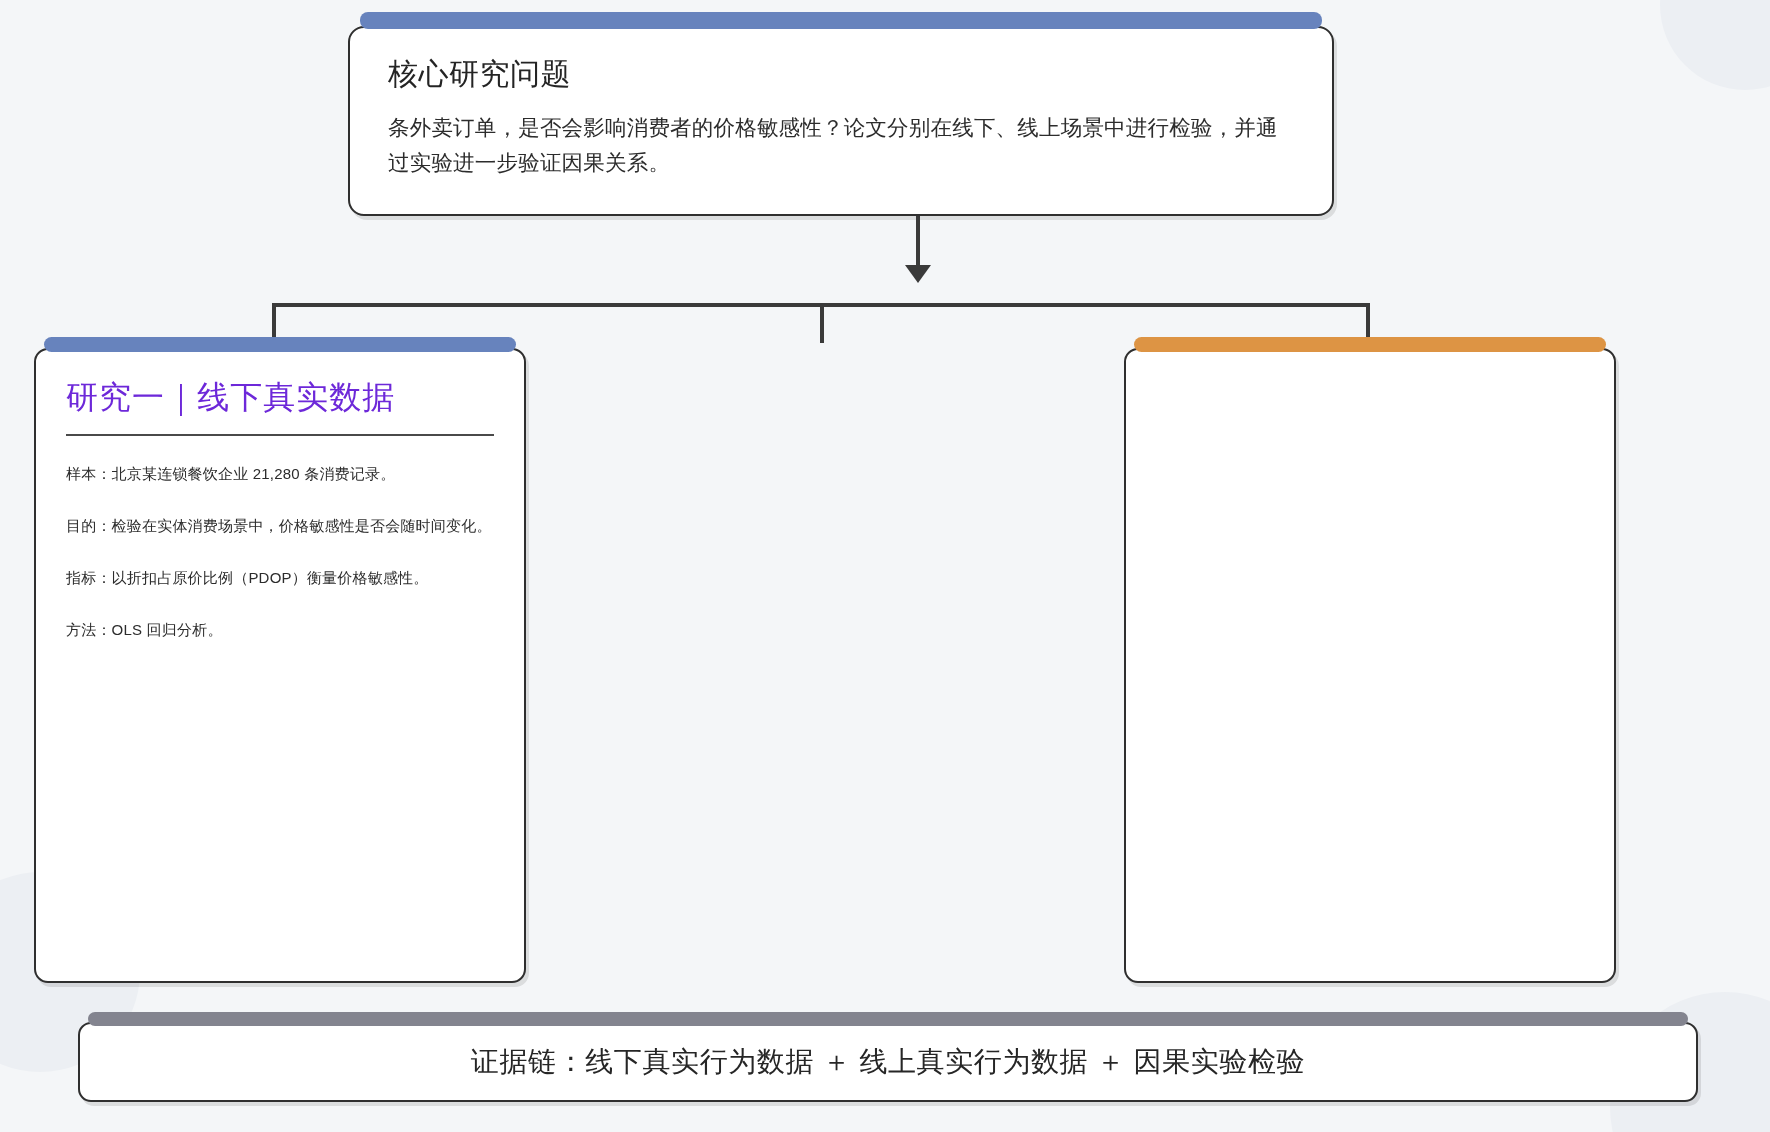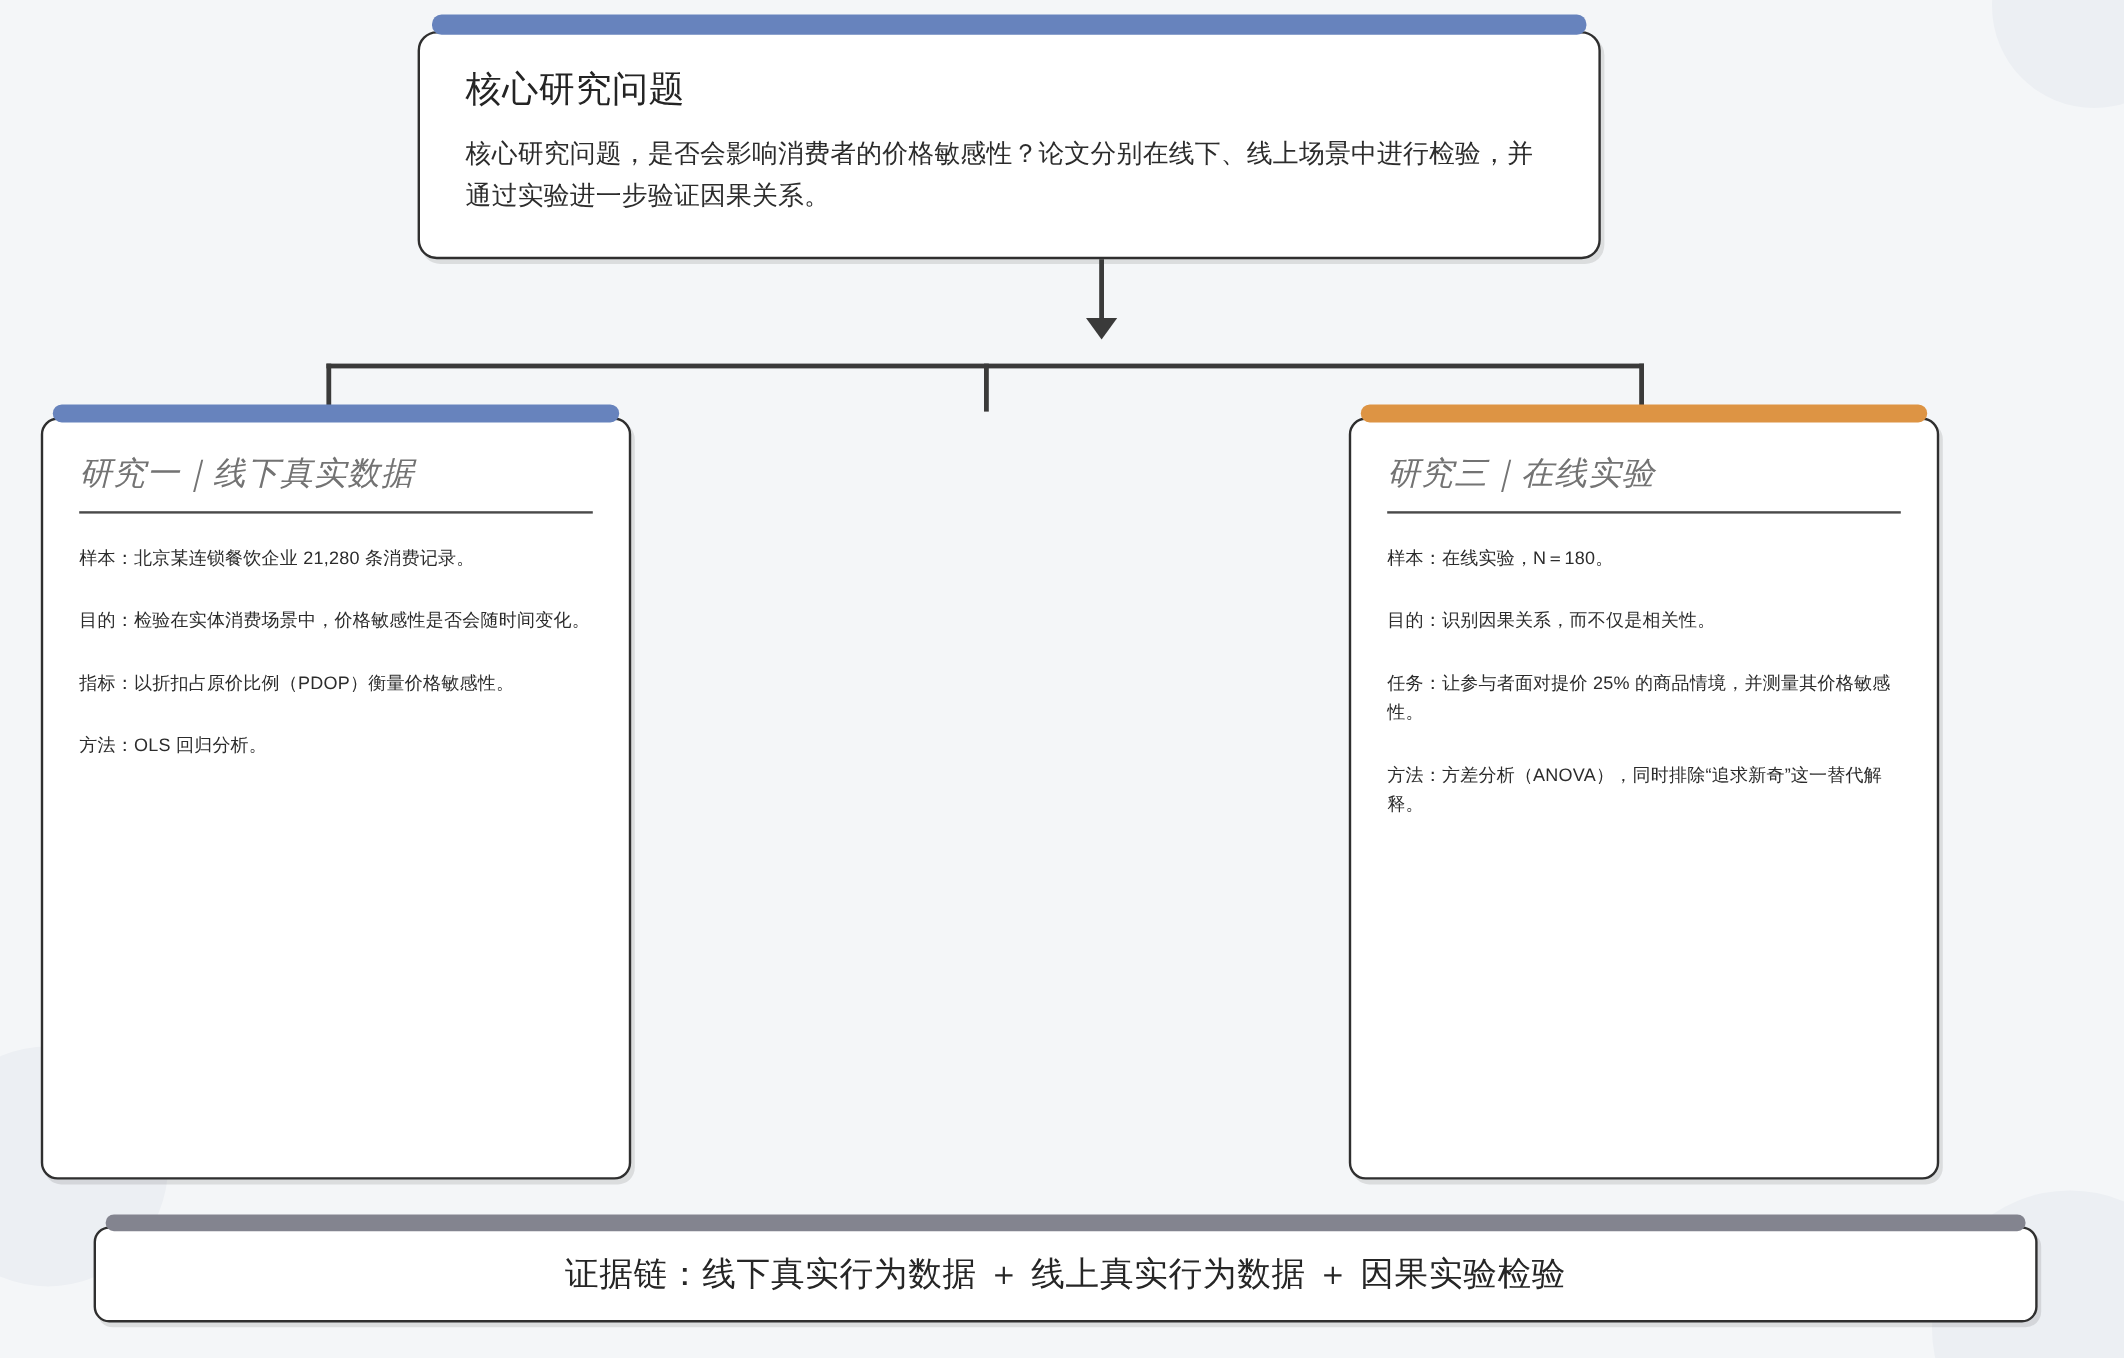"核心研究问题，是否会影响消费者的价格敏感性？论文分别在线下、线上场景中进行检验，" div.root-desc { text: 核心研究问题 -> 条外卖订单 }
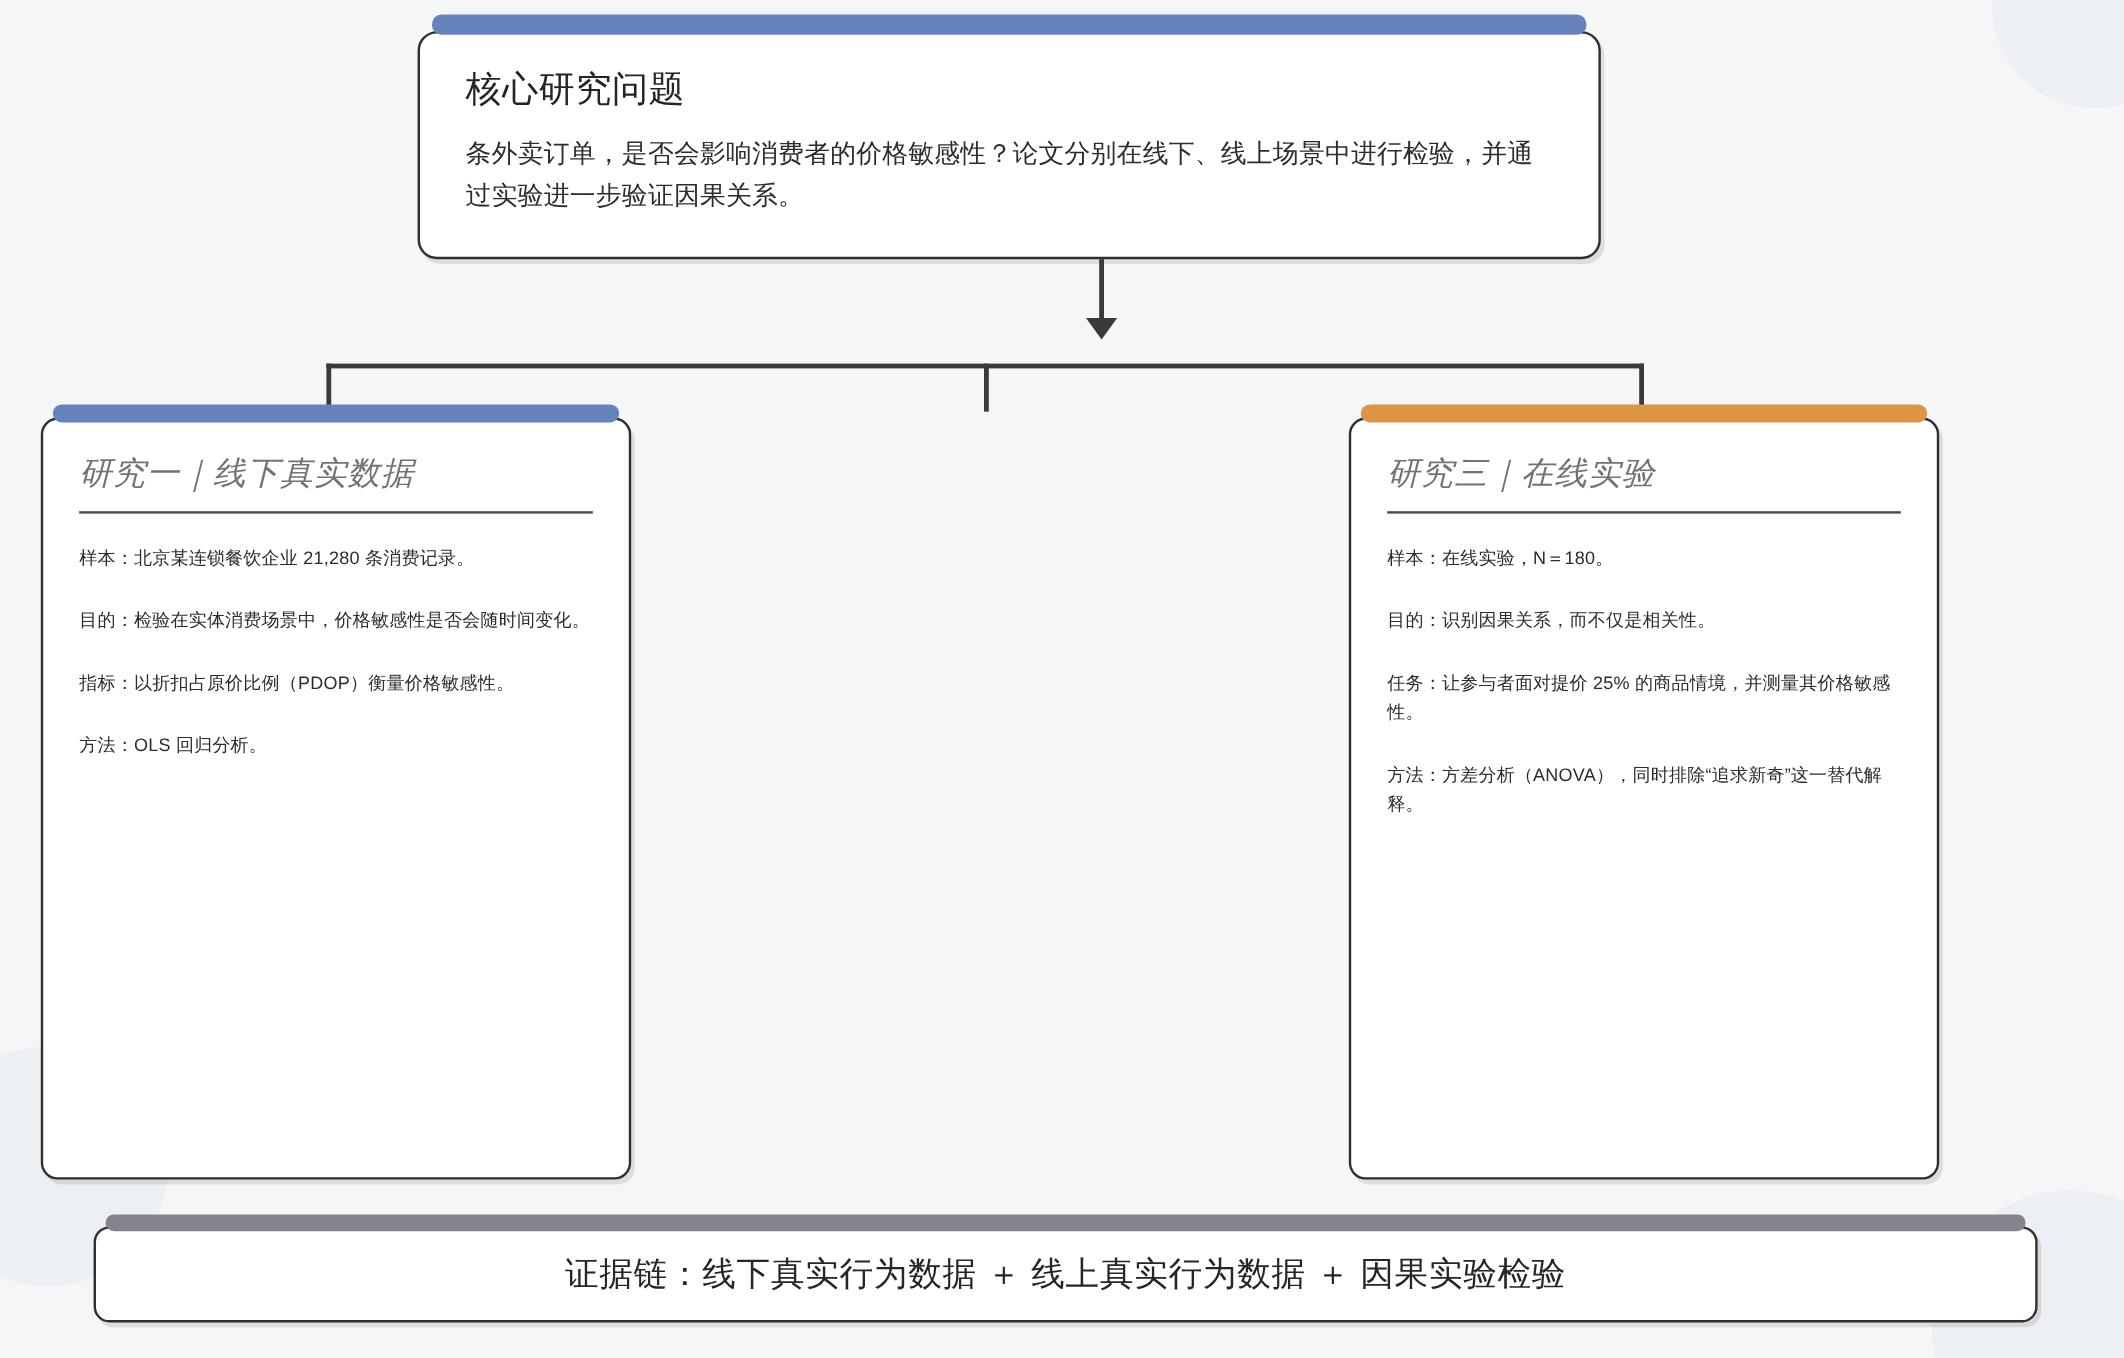"研究一｜线下真实数据" .study-title { color: #737373 -> #6d28d9; font-size: 27px -> 32px; font-style: italic -> none }
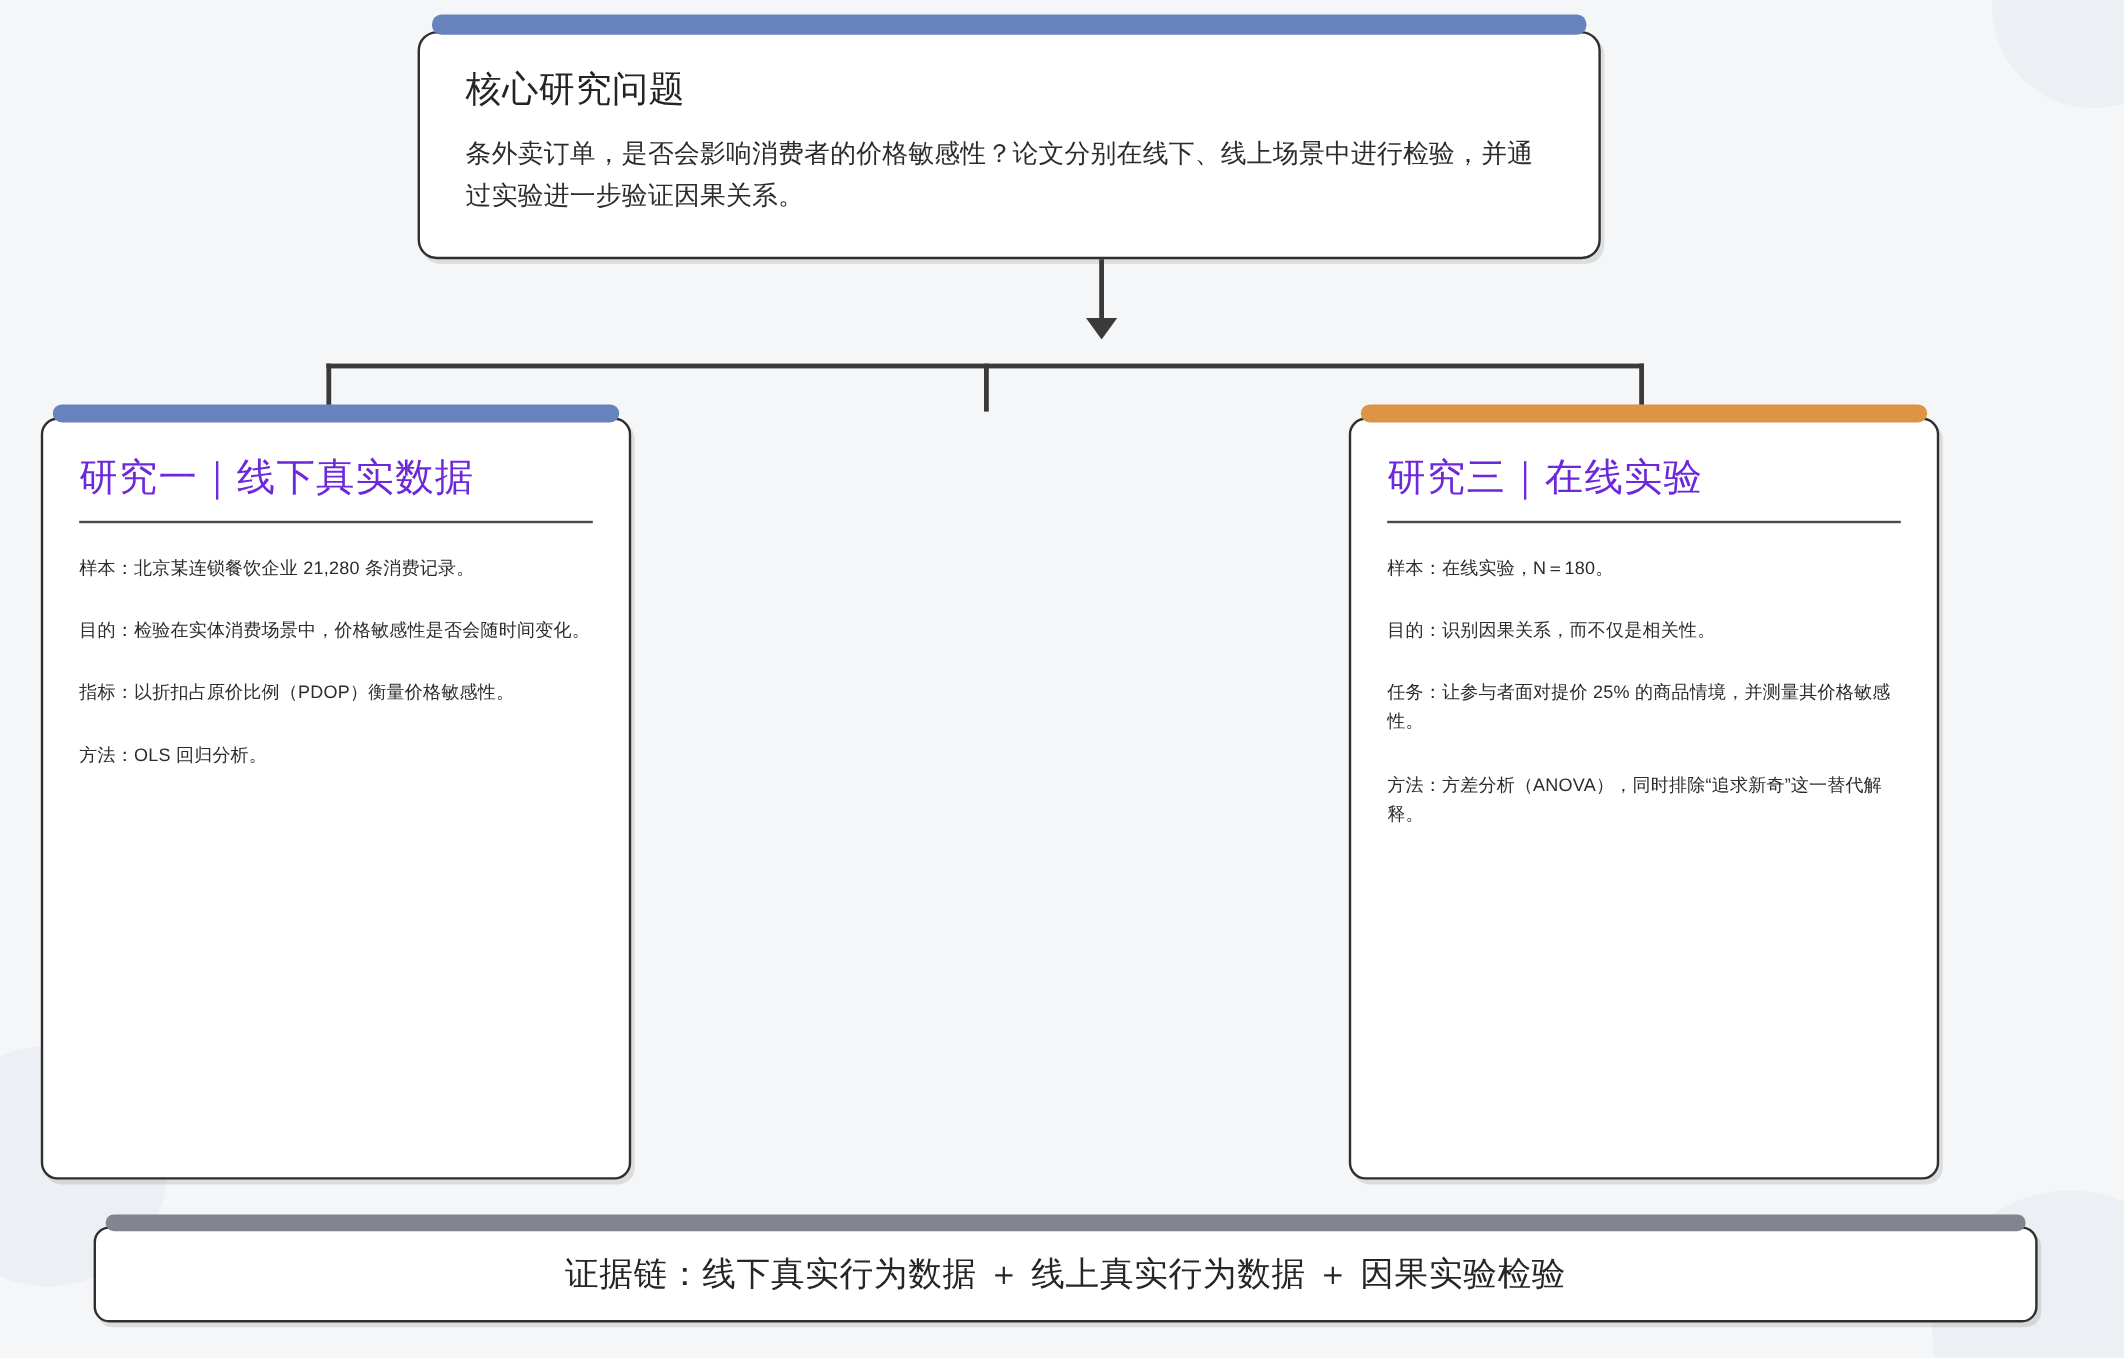"研究三｜在线实验" div.study-inner { html: <div> <div>研究三｜在线实验</div> <div></div> <div>样本：在线实验，N＝180。</div> <div>目的：识别因果关系，而不仅是相关性。</div> <div>任务：让参与者面对提价 25% 的商品情境，并测量其价格敏感性。</div> <div>方法：方差分析（ANOVA），同时排除“追求新奇”这一替代解释。</div> </div> -> none }
